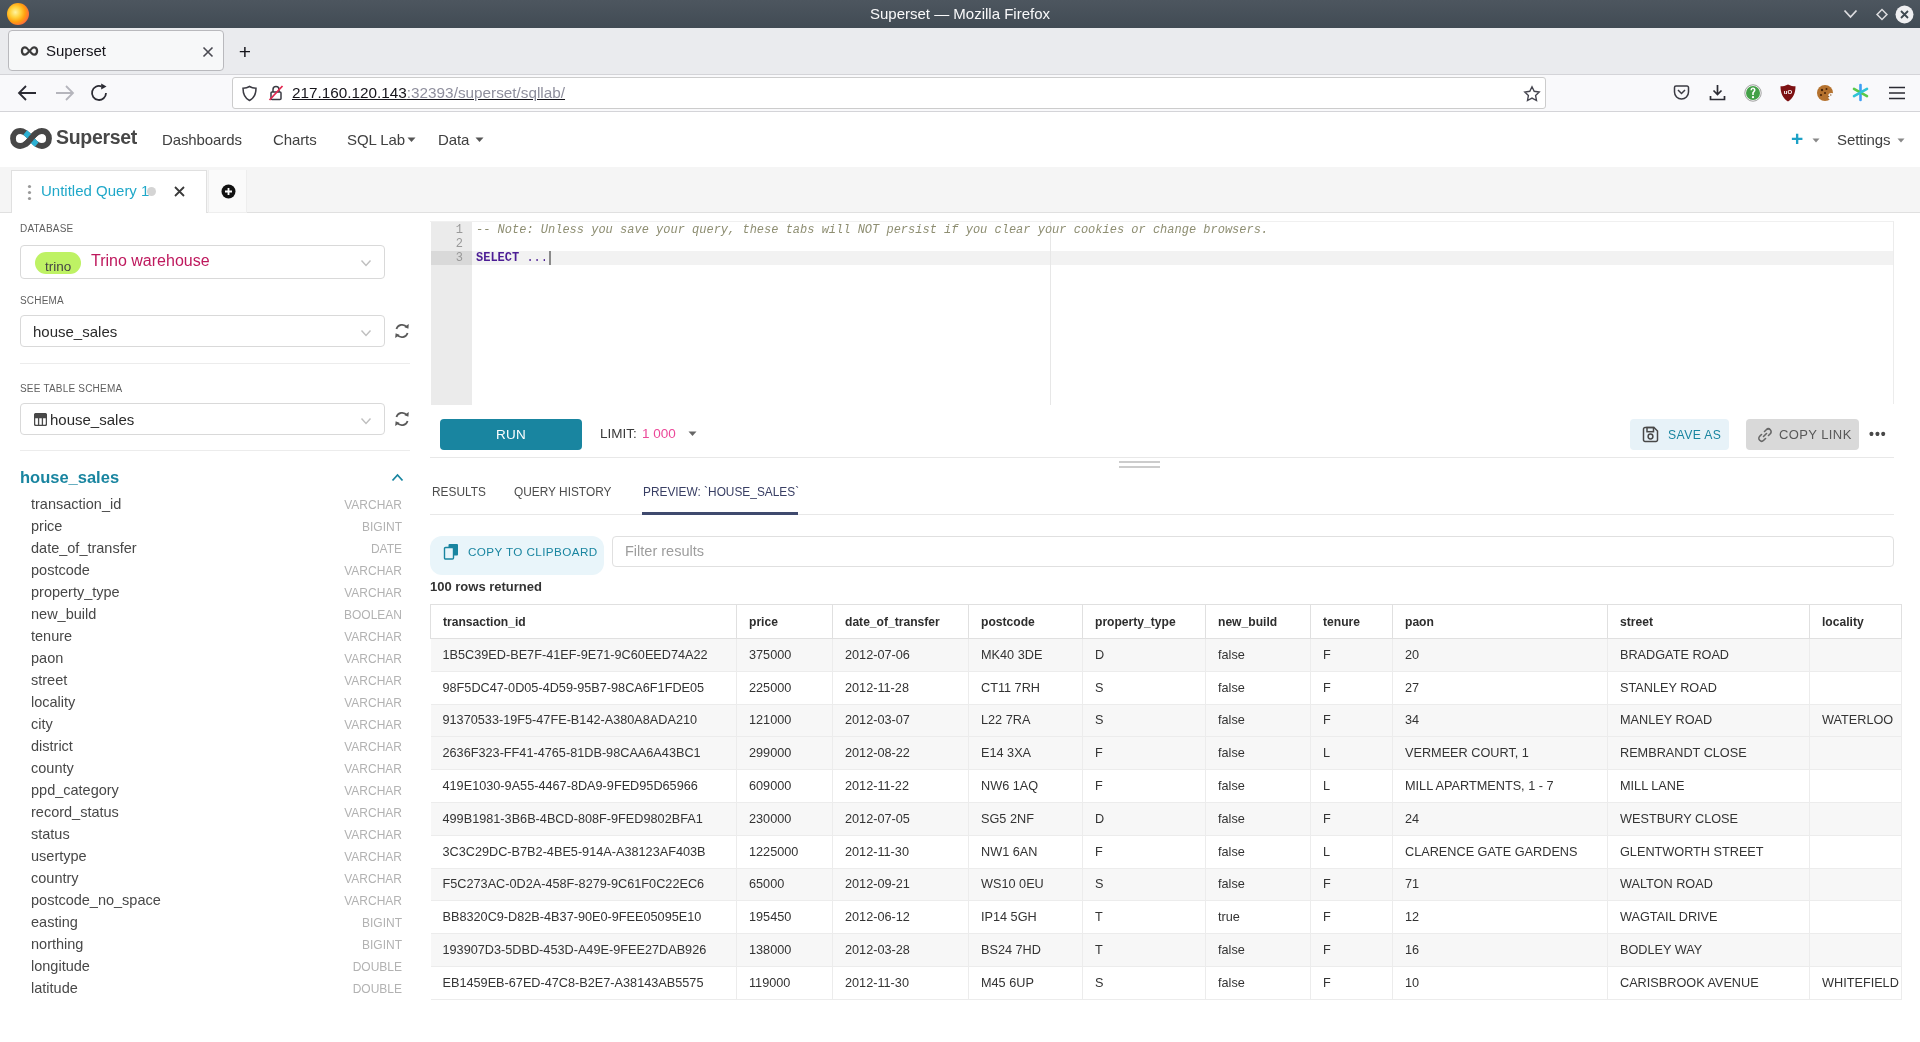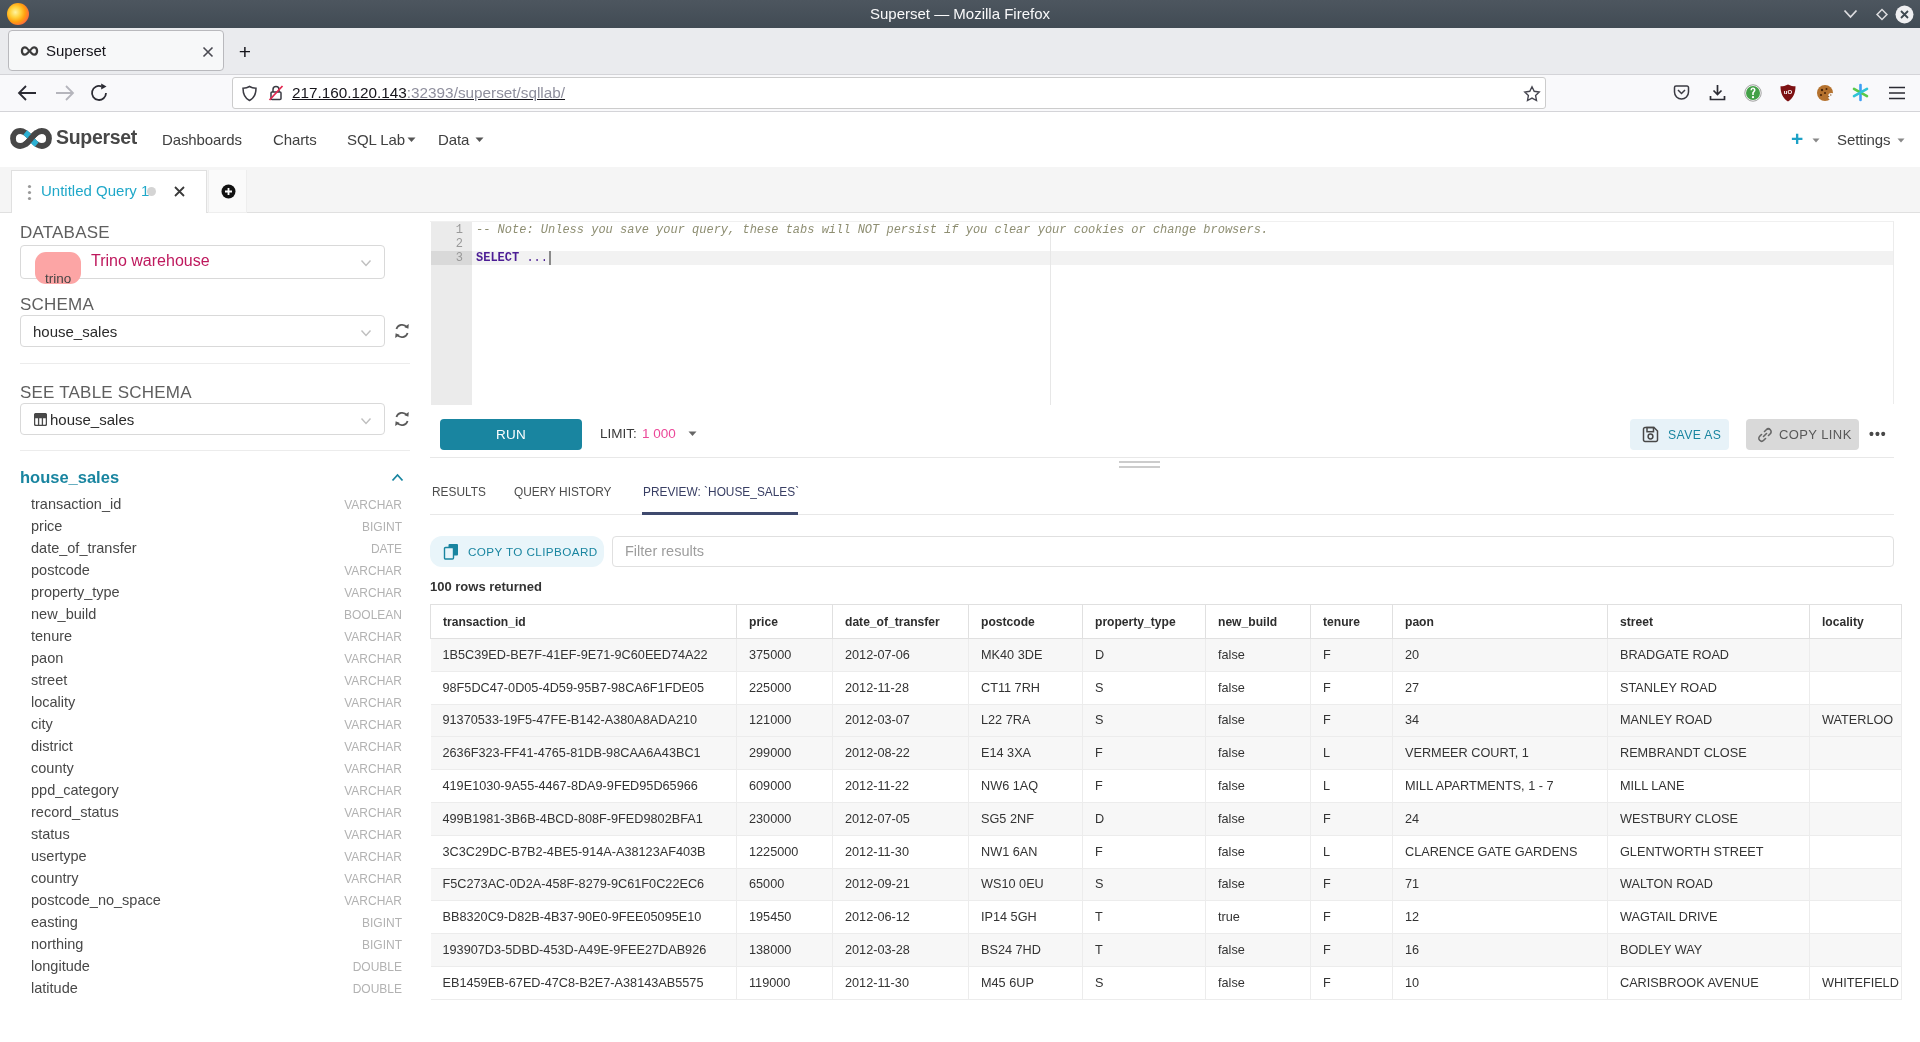"DATABASE" .sblabel { font-size: 17px -> 10px }
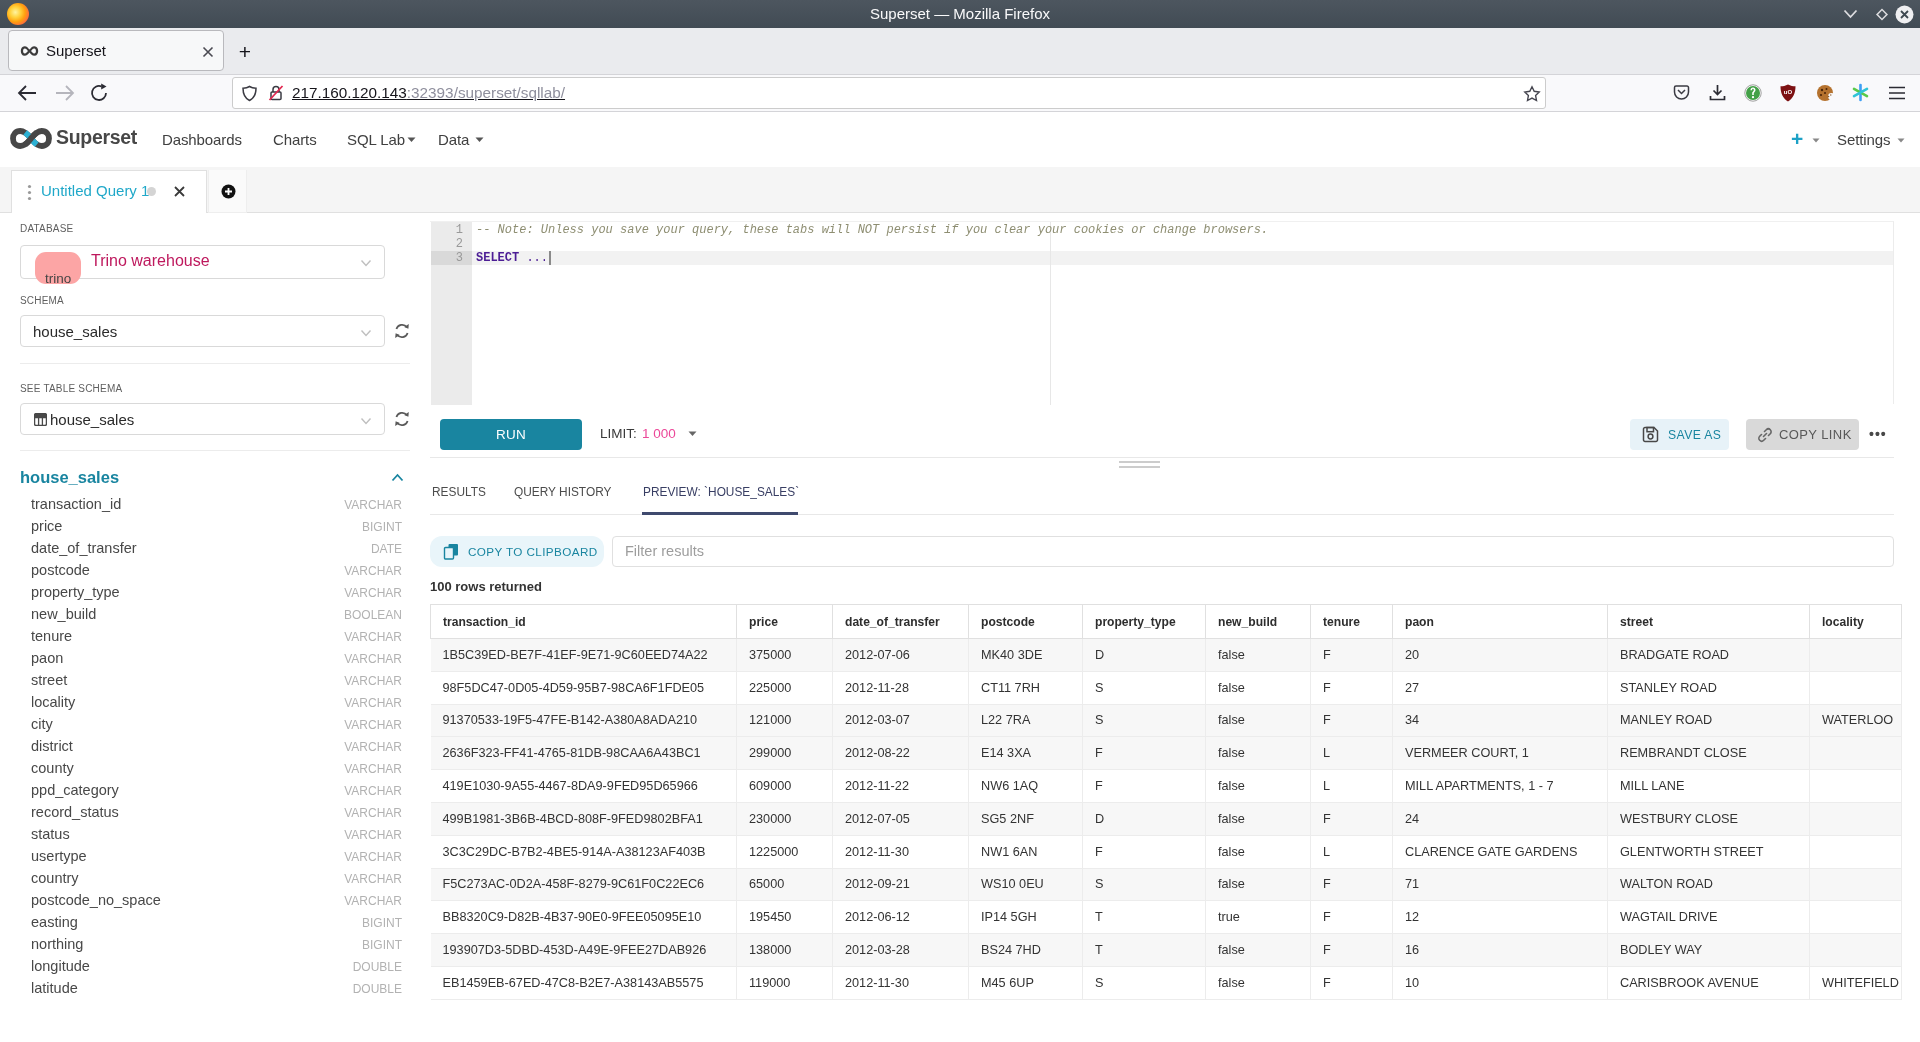"trino" div.abs { background: #fca5a5 -> #bef264; padding: 16px 10px -> 4px 10px }
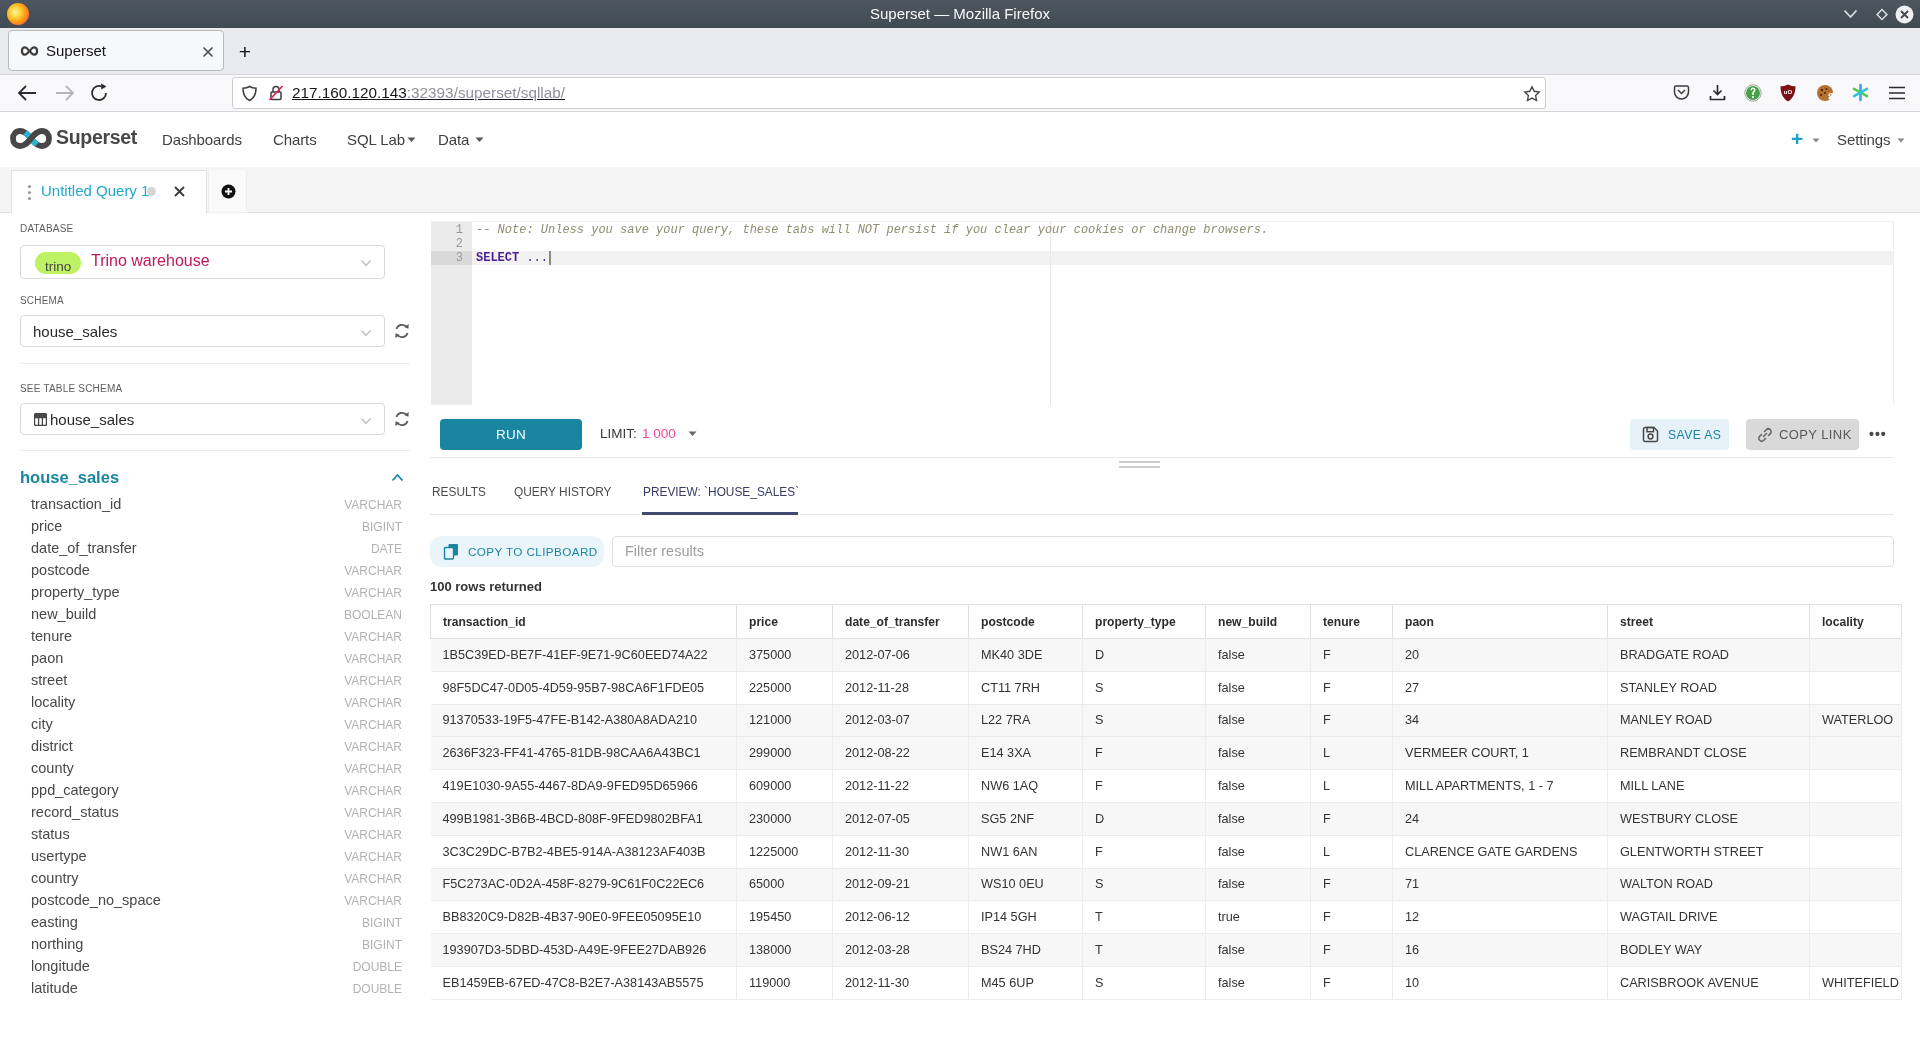"COPY TO CLIPBOARD" div.abs { height: 31px -> 39px }
